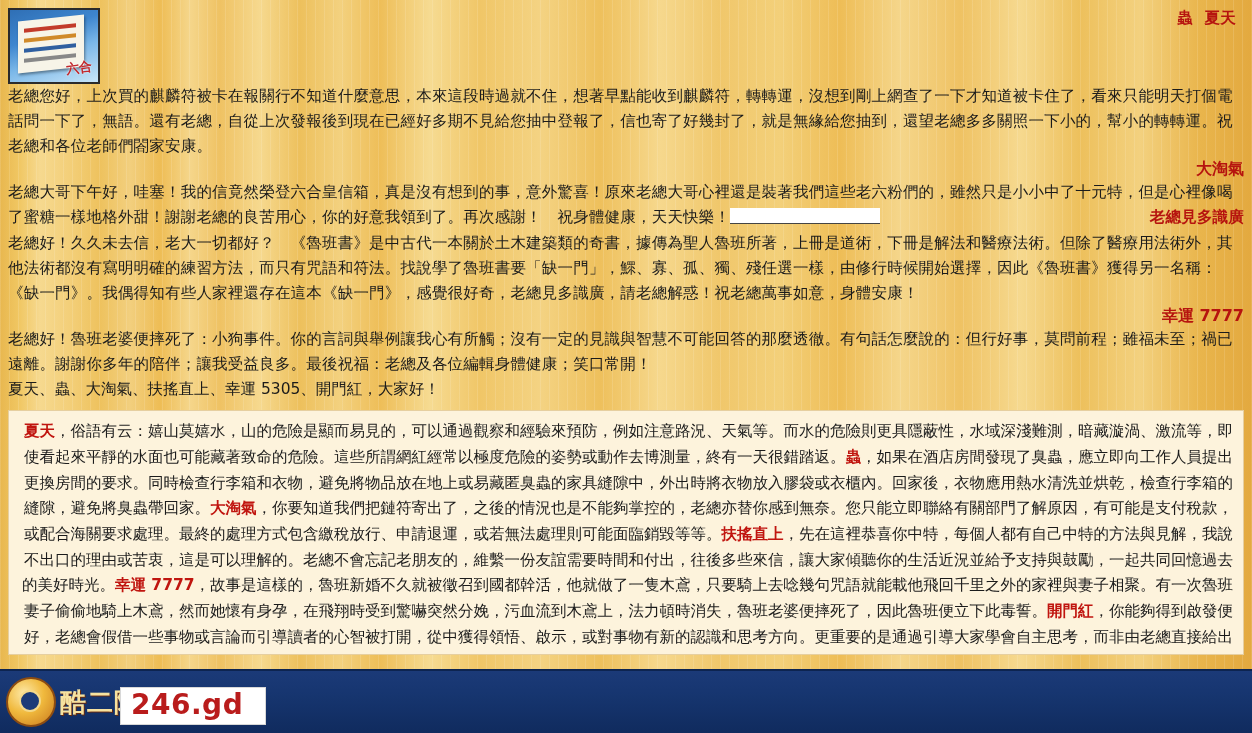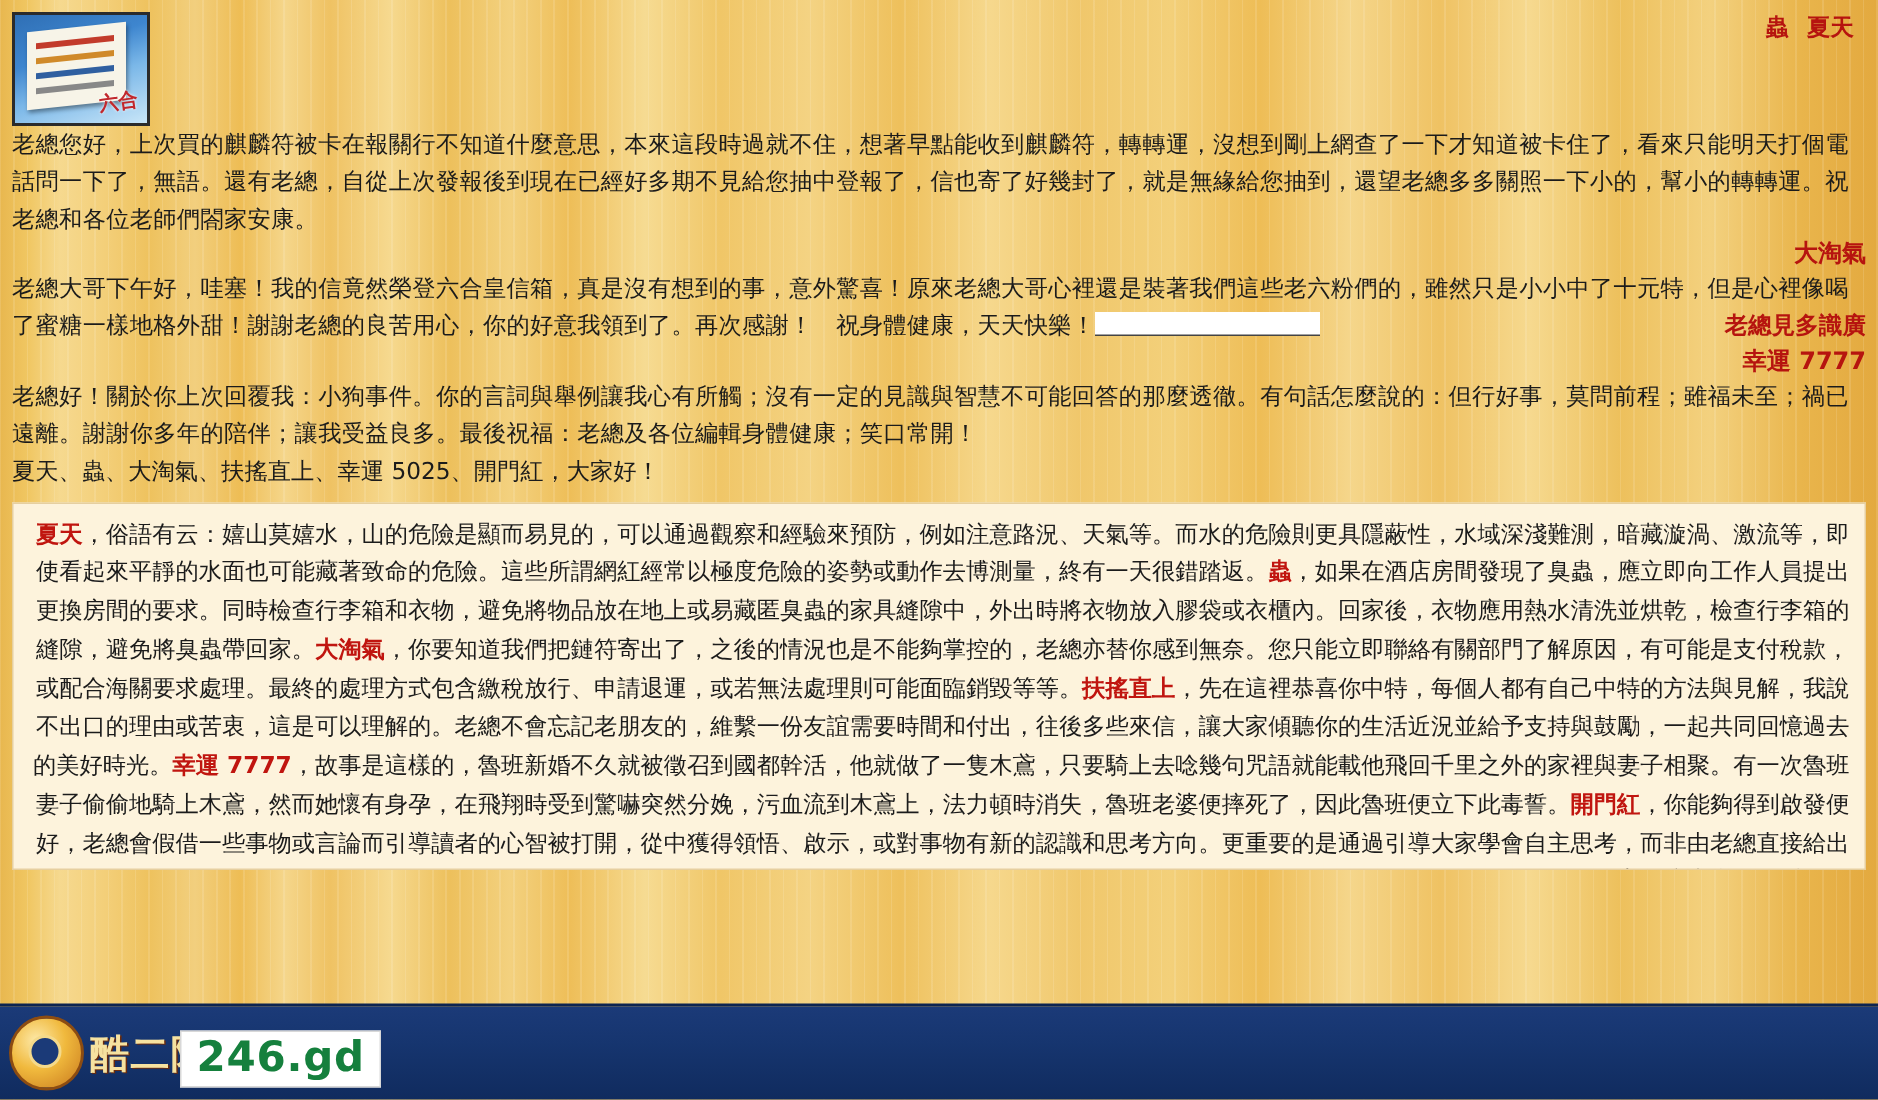"老總好！久久未去信，老大一切都好？" div.row { html: none -> <div> <span>老總好！久久未去信，老大一切都好？ 《魯班書》是中古代一本關於土木建築類的奇書，據傳為聖人魯班所著，上冊是道術，下冊是解法和醫療法術。但除了醫療用法術外，其他法術都沒有寫明明確的練習方法，而只有咒語和符法。找說學了魯班書要「缺一門」，鰥、寡、孤、獨、殘任選一樣，由修行時候開始選擇，因此《魯班書》獲得另一名稱：《缺一門》。我偶得知有些人家裡還存在這本《缺一門》，感覺很好奇，老總見多識廣，請老總解惑！祝老總萬事如意，身體安康！</span> </div> }
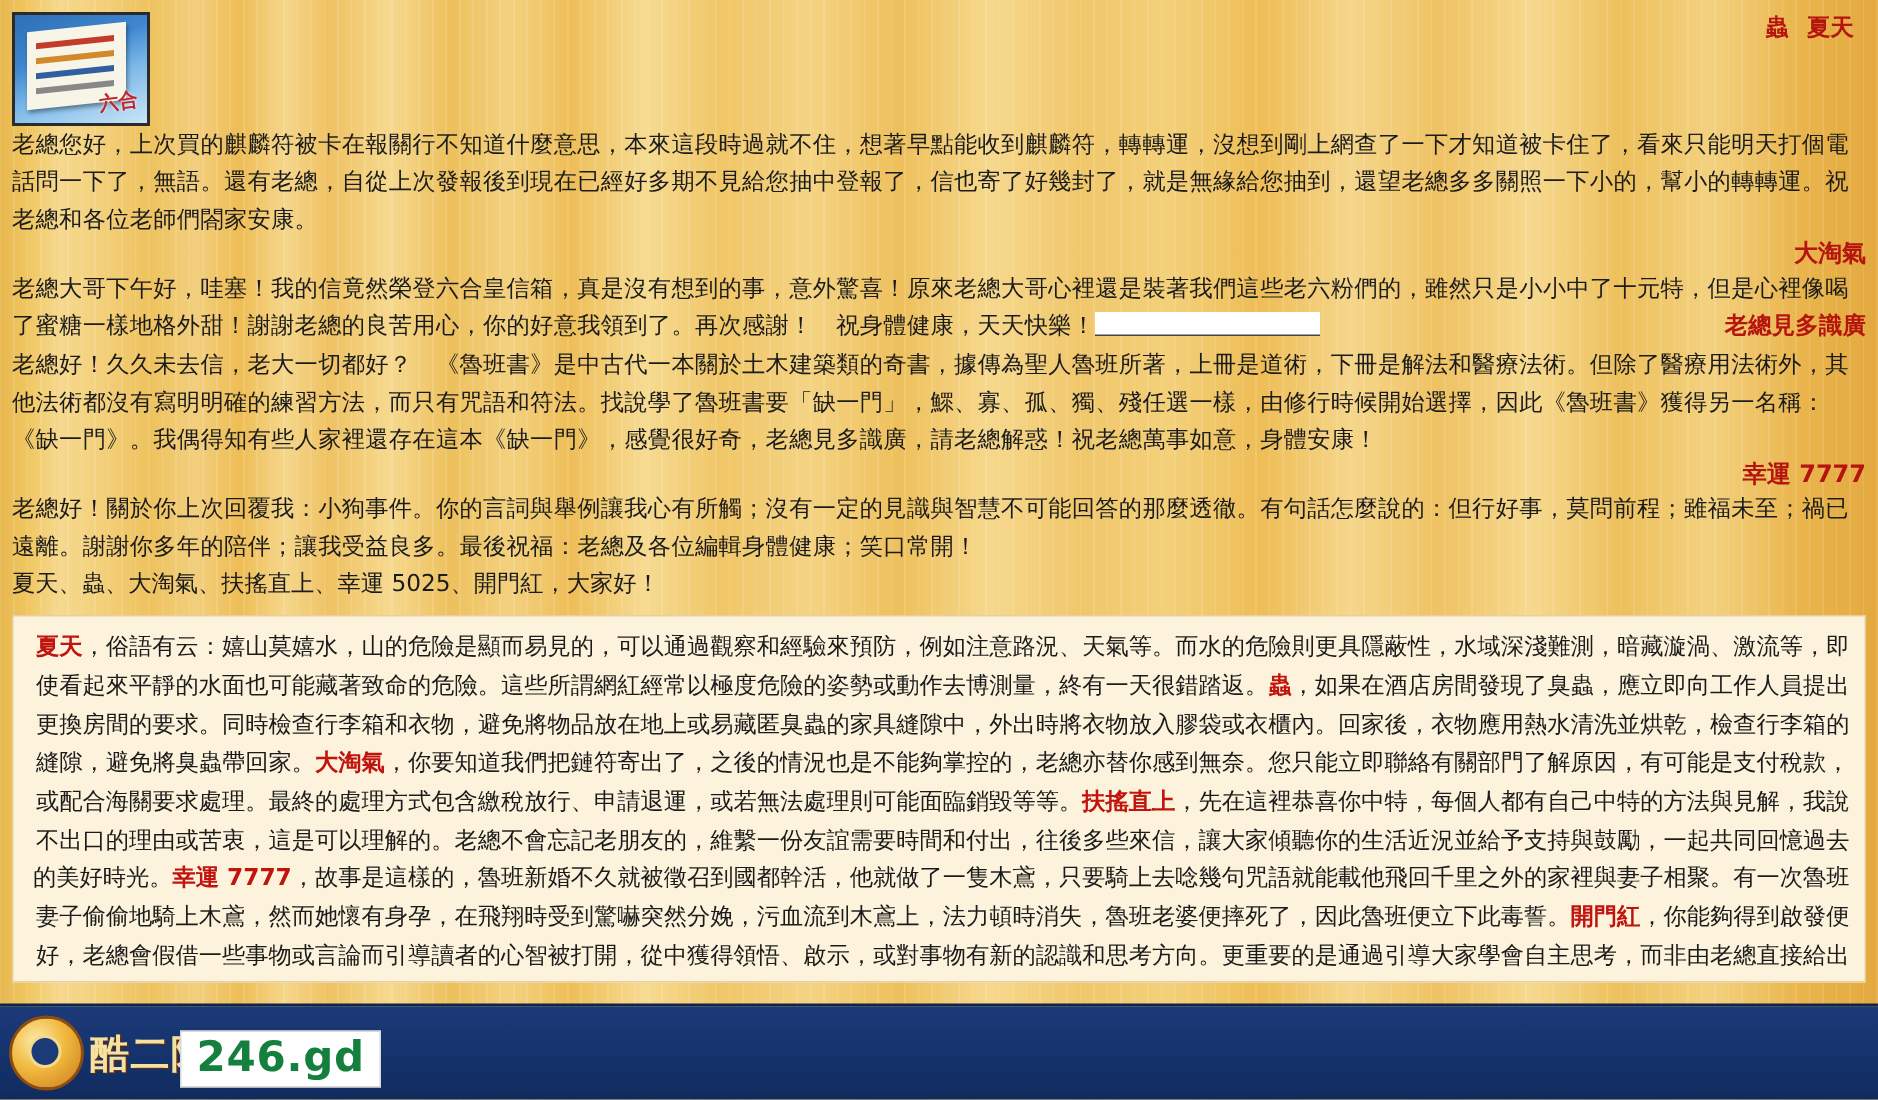"老總好！關於你上次回覆我：小狗事件。你的言詞與舉例讓我心有所觸；沒有一定的見識與" span { text: 關於你上次回覆我 -> 魯班老婆便摔死了 }
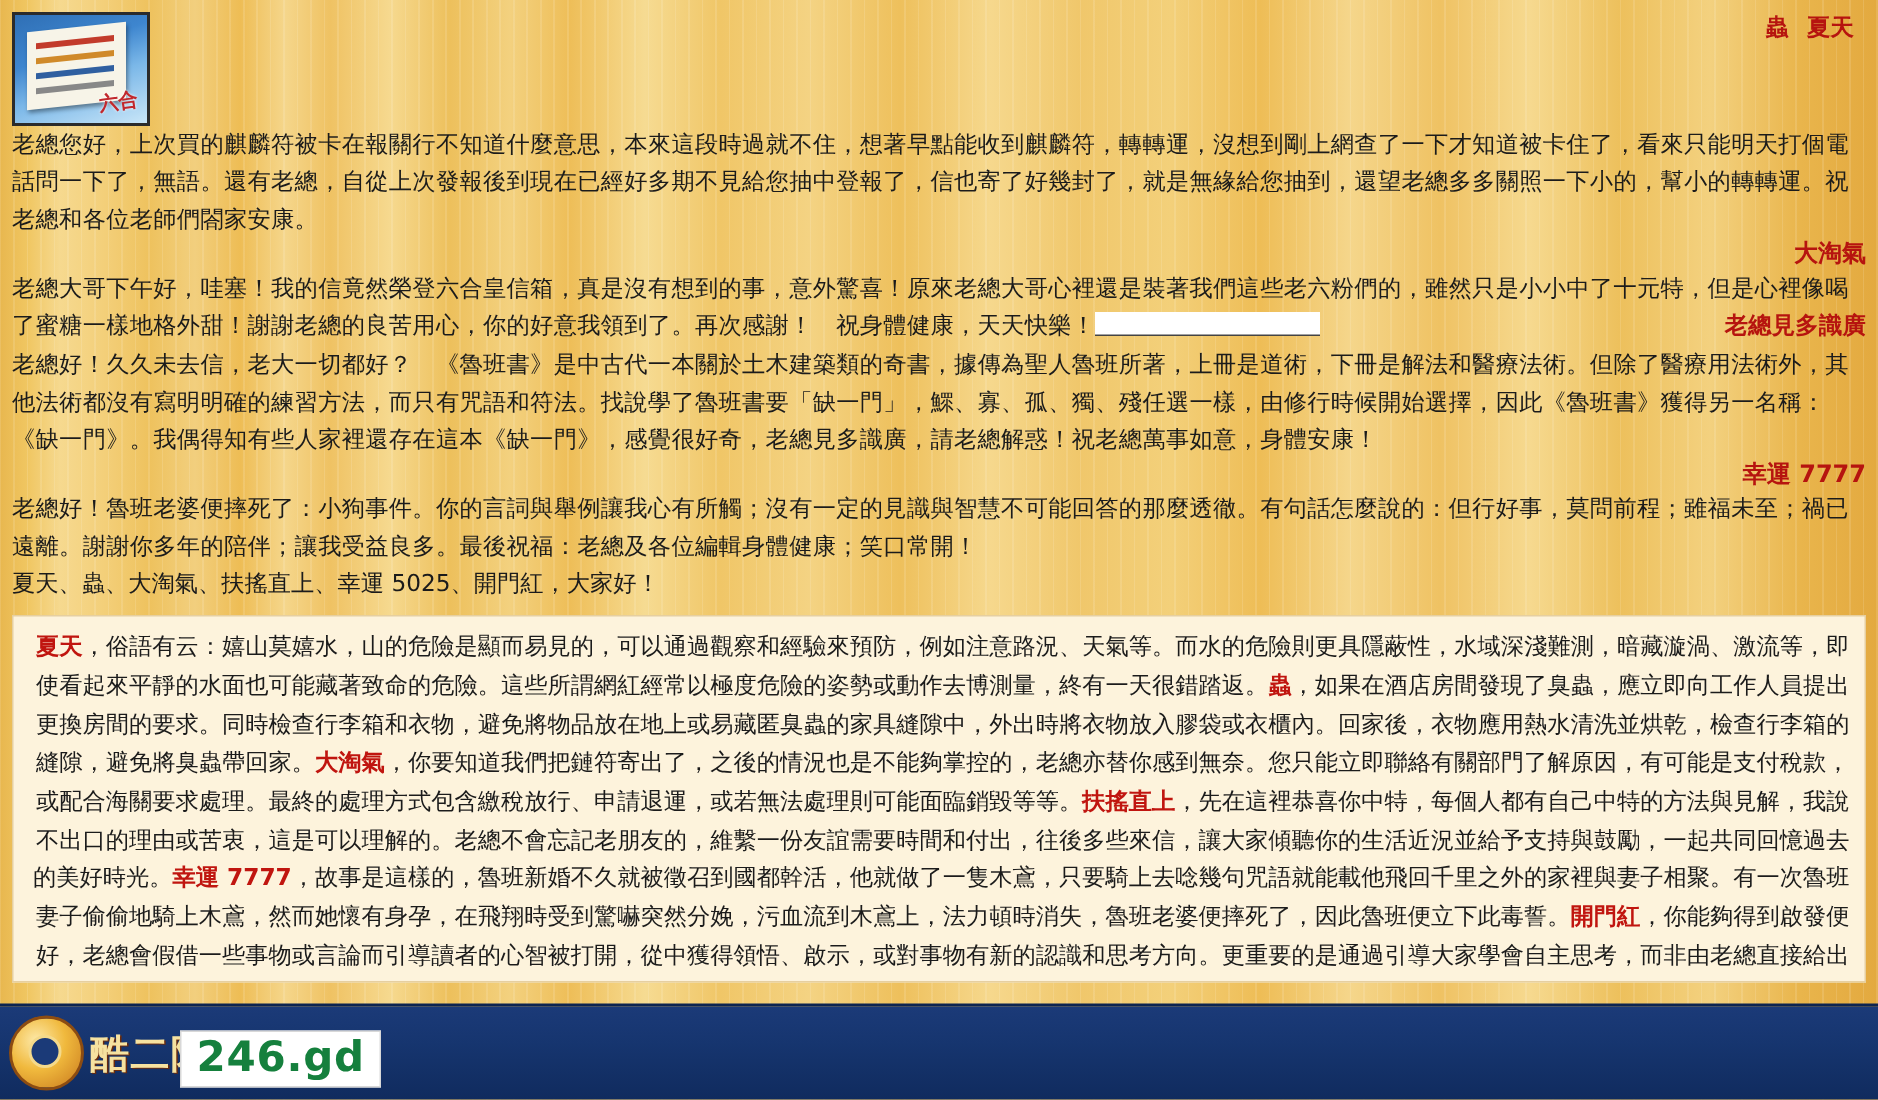"夏天、蟲、大淘氣、扶搖直上、幸運 5025、開門紅，大家好！" div.greeting { text: 5025 -> 5305 }
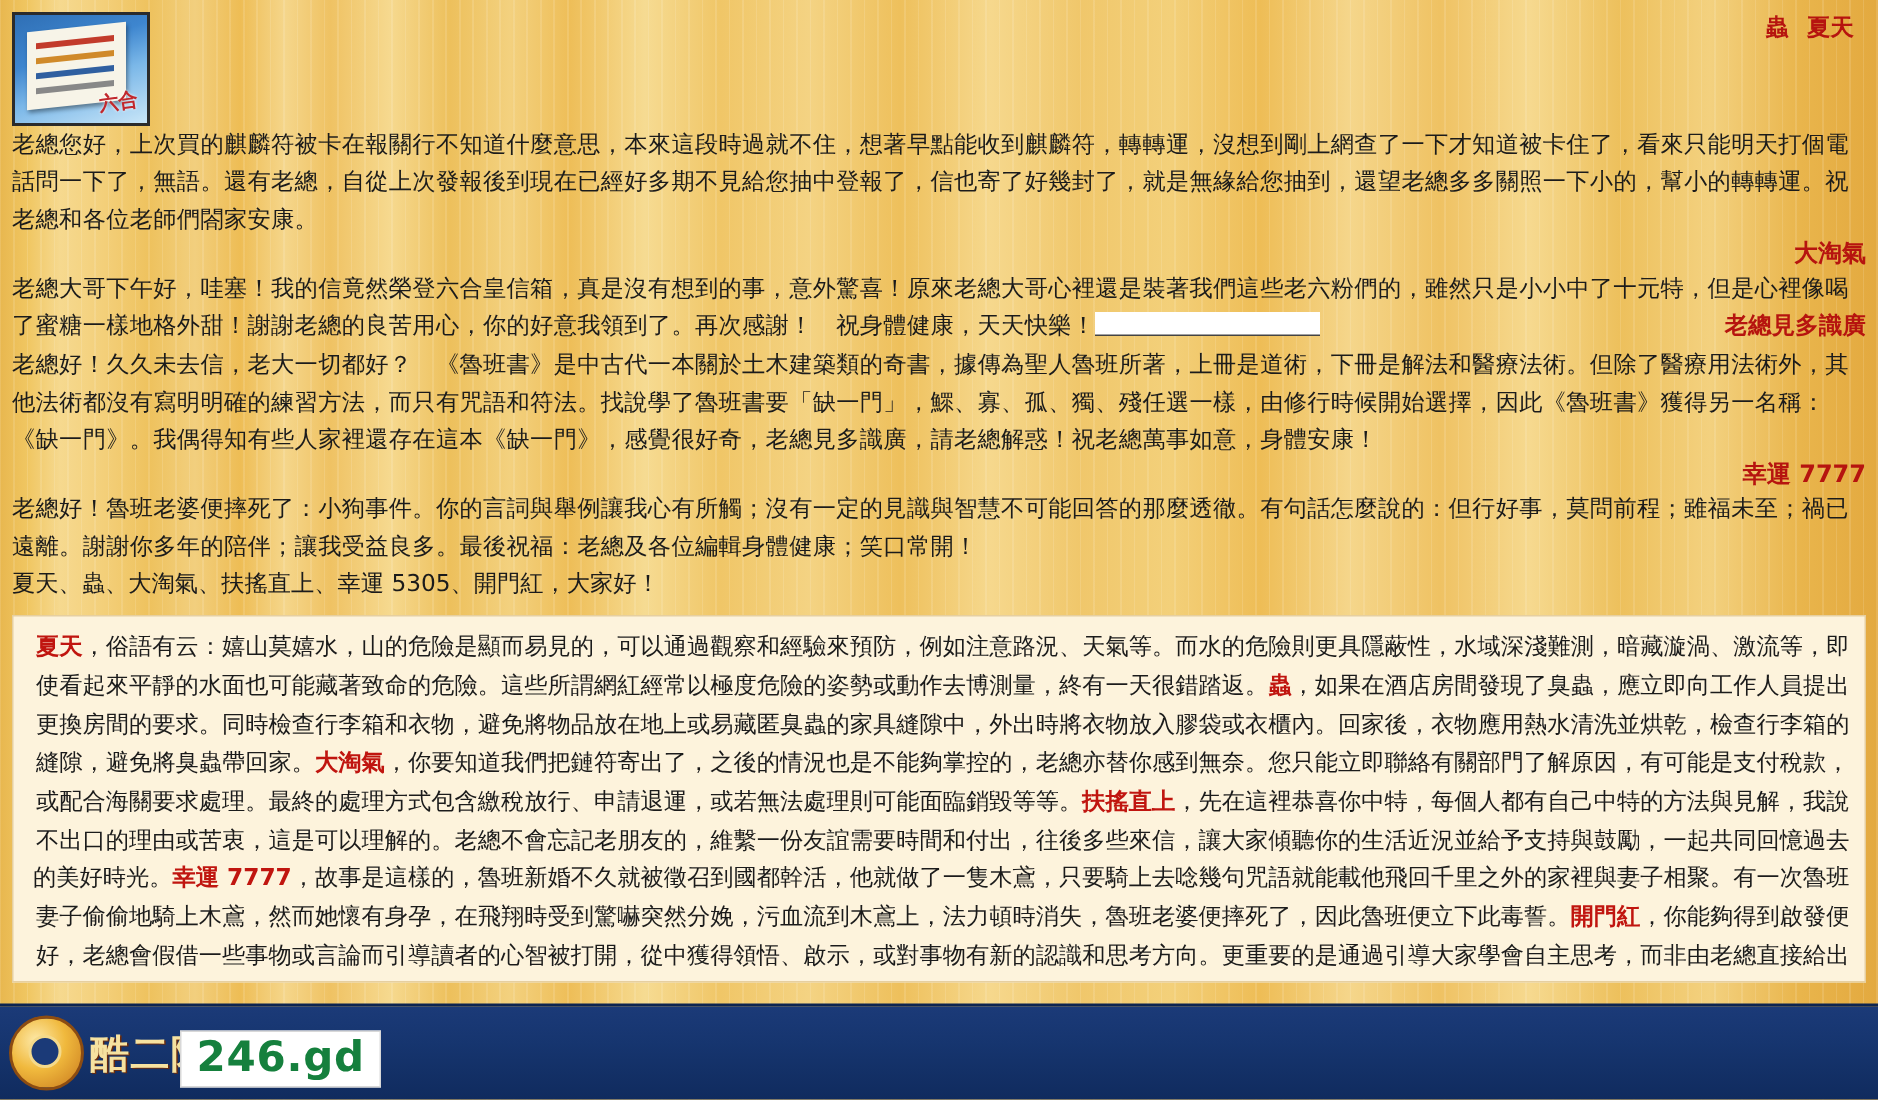"246.gd" .domain-box { color: #15803d -> #b91c1c; padding: 2px 10px 3px 10px -> 2px 22px 3px 10px }
